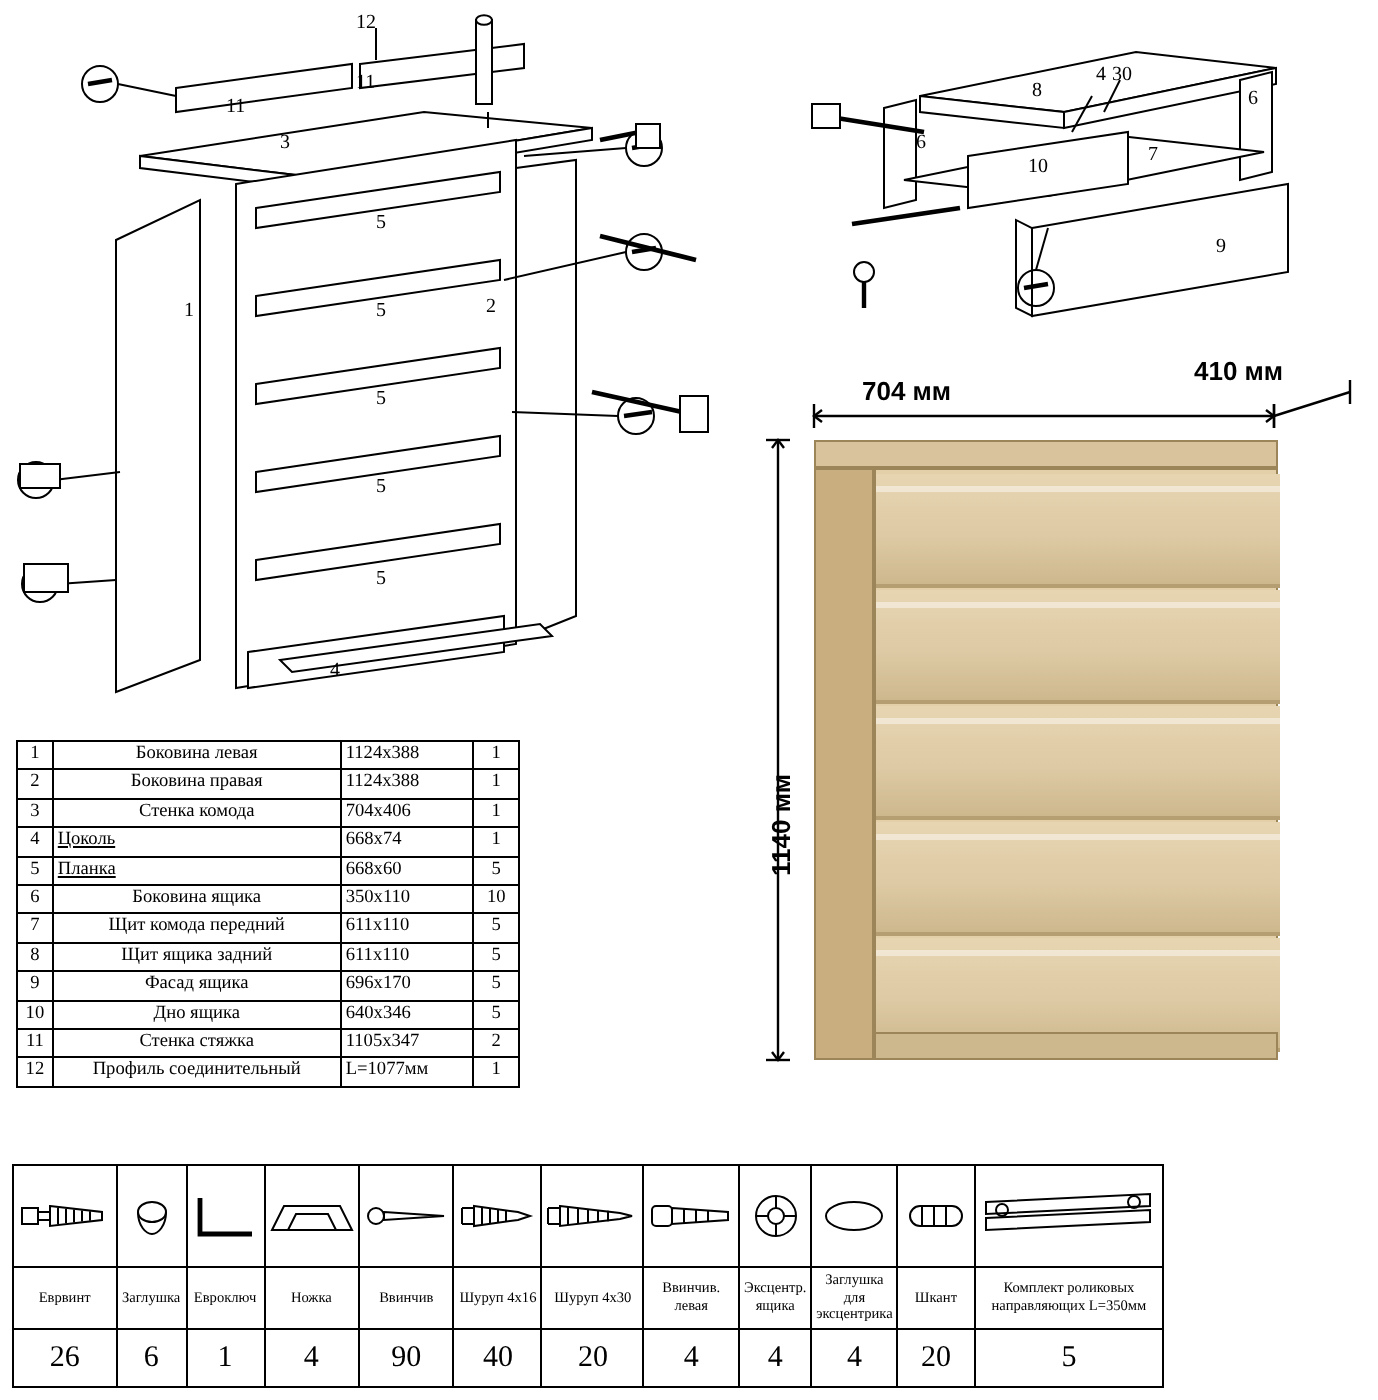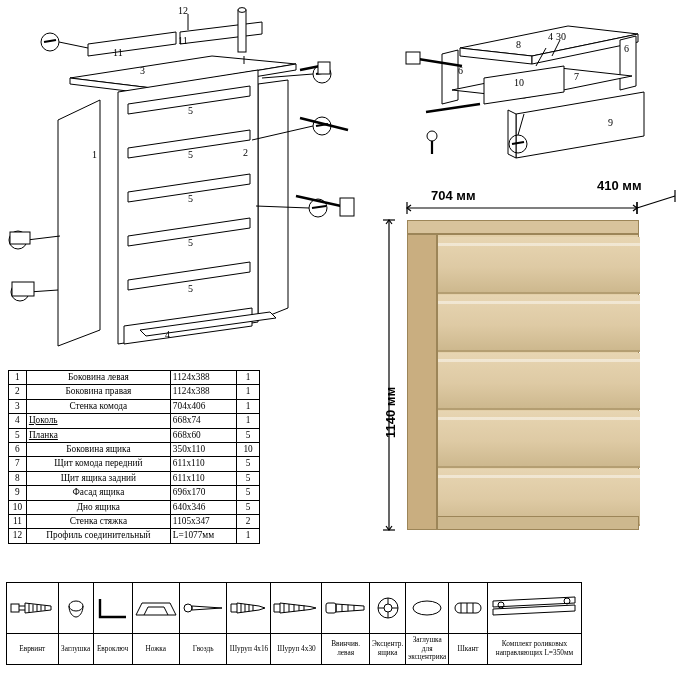"Гвоздь" td { text: Гвоздь -> Ввинчив }
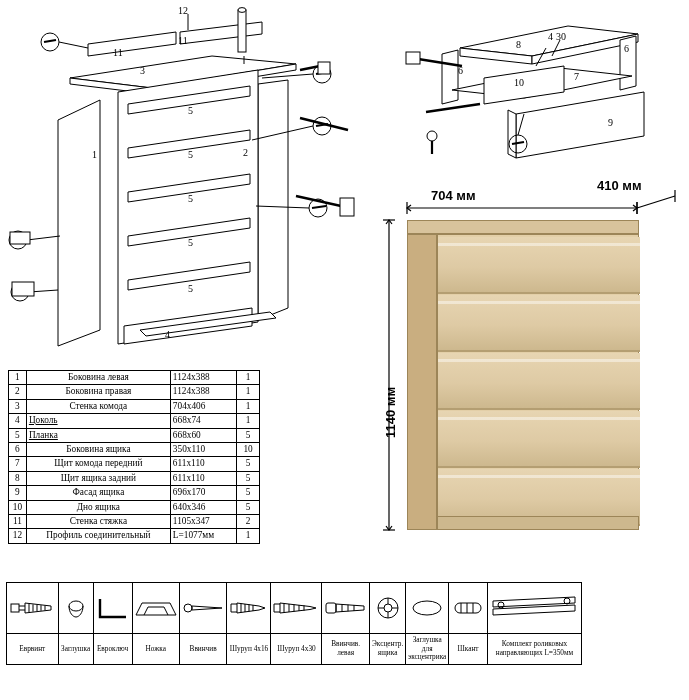"26" tr.counts { html: none -> <tr> <td>26</td> <td>6</td> <td>1</td> <td>4</td> <td>90</td> <td>40</td> <td>20</td> <td>4</td> <td>4</td> <td>4</td> <td>20</td> <td>5</td> </tr> }
